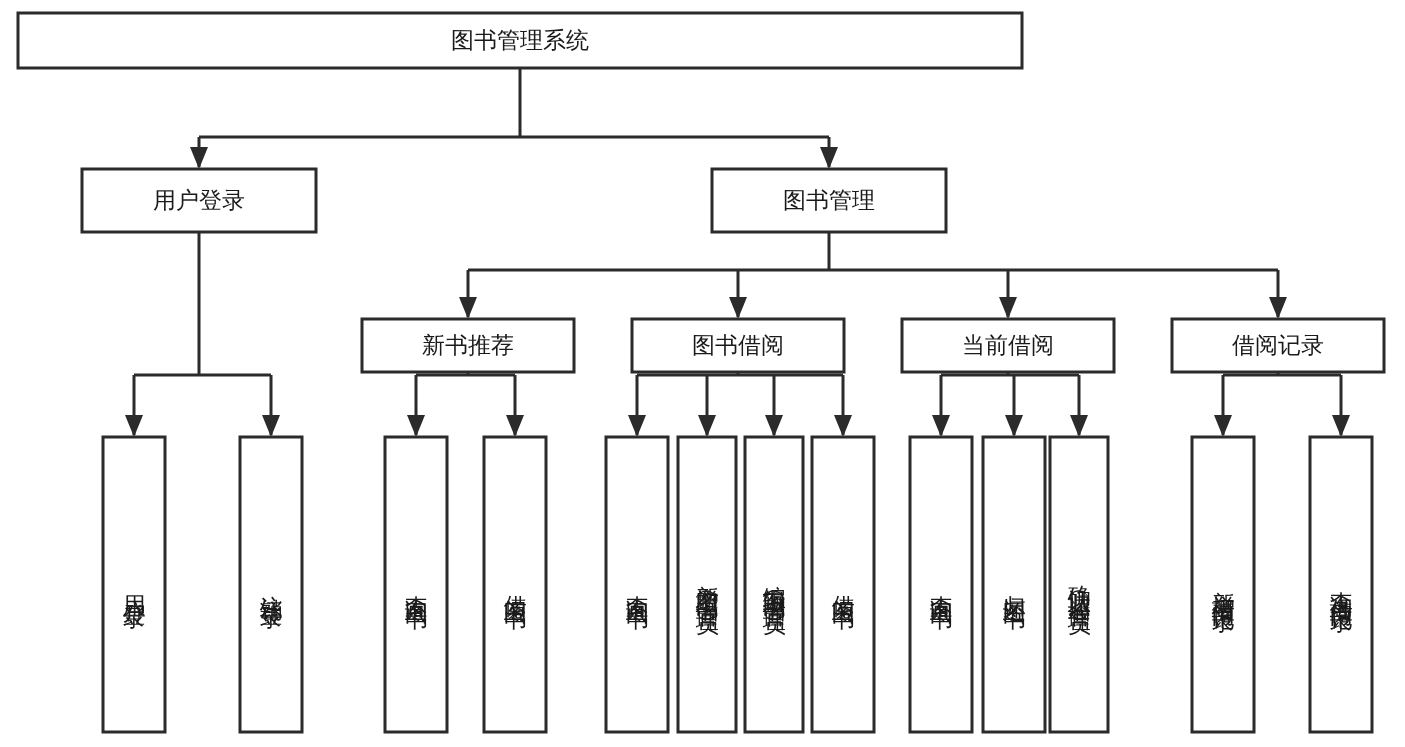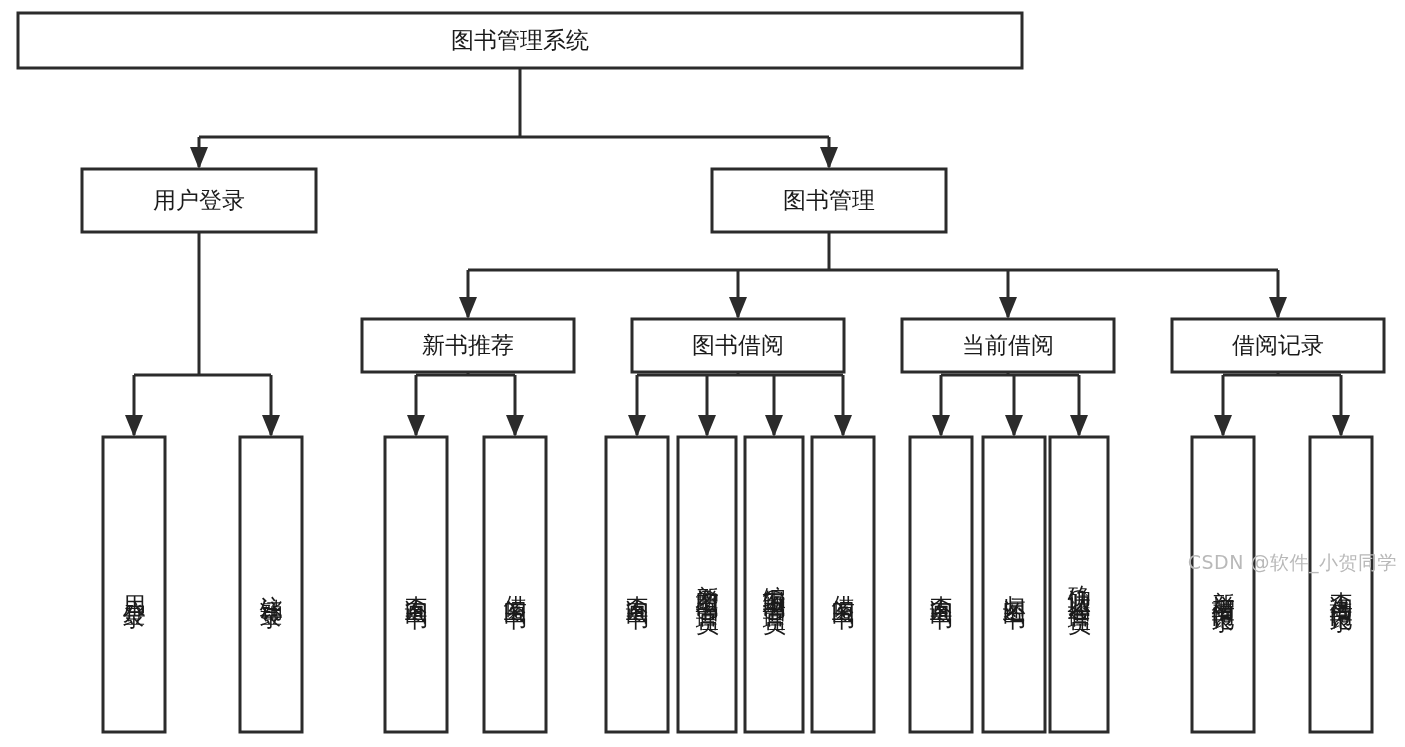"CSDN @软件_小贺同学" div.watermark { html: <div>CSDN @软件_小贺同学</div> -> none }
